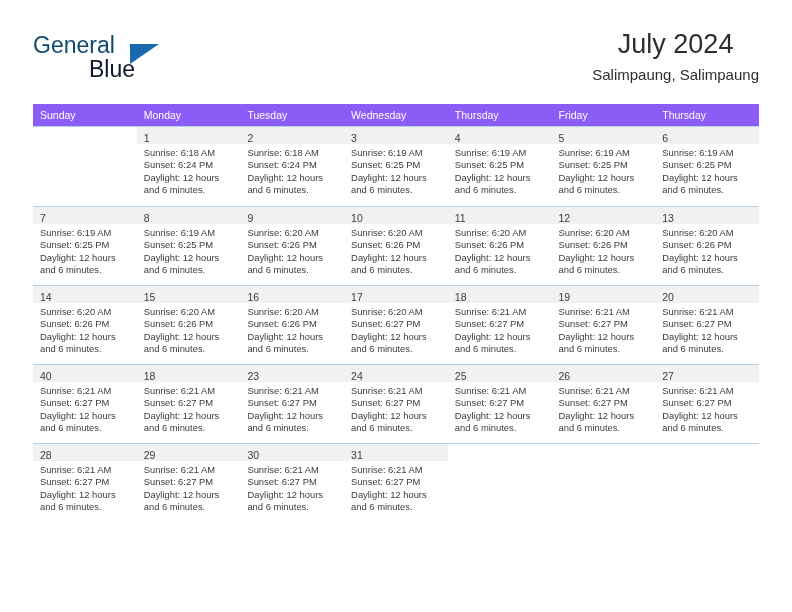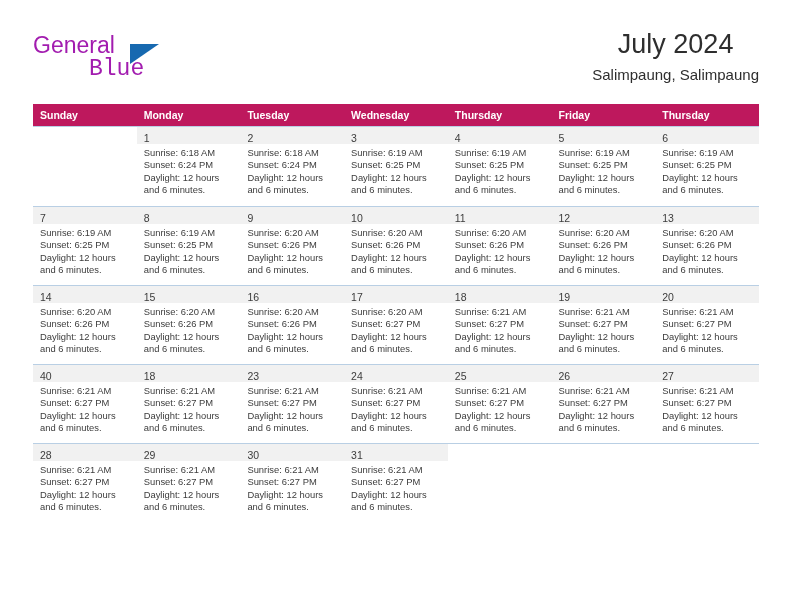"General" .brand-general { color: #a21caf -> #0c4a6e }
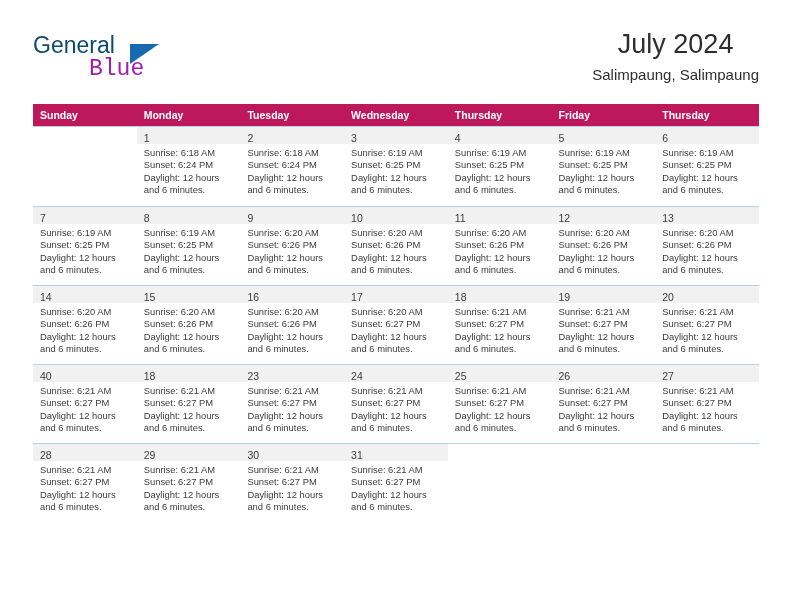"Blue" .brand-blue { color: #a21caf -> #0f172a; font-family: Liberation Mono, monospace -> Liberation Sans, sans-serif }
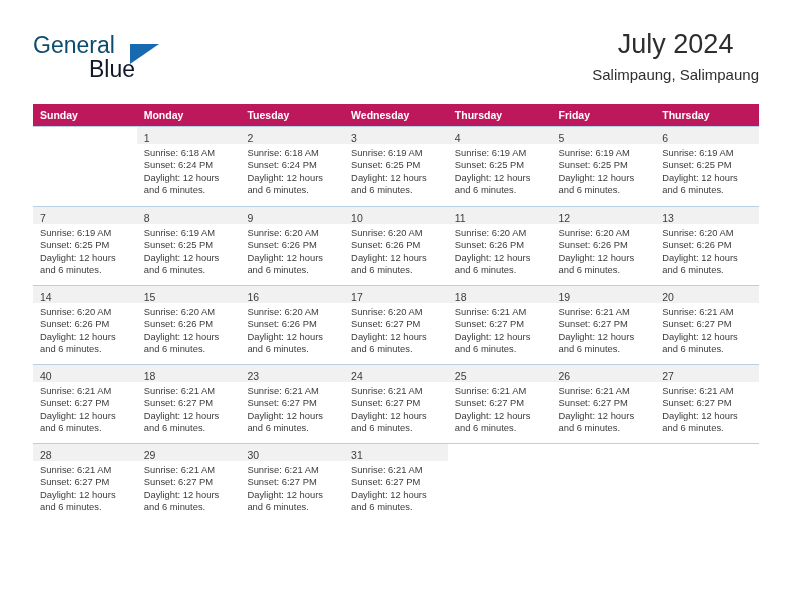"Sunday" .calendar th { background: #be185d -> #8b5cf6; font-weight: bold -> normal }
